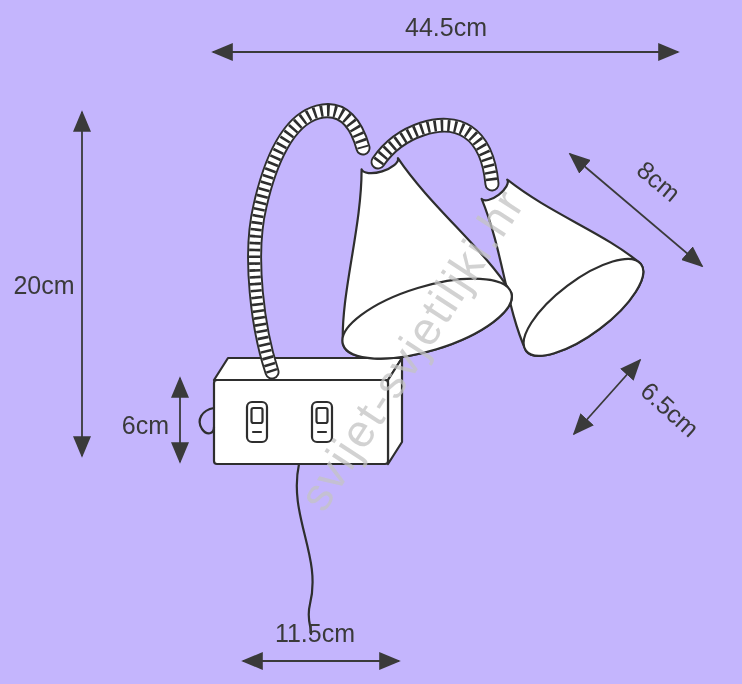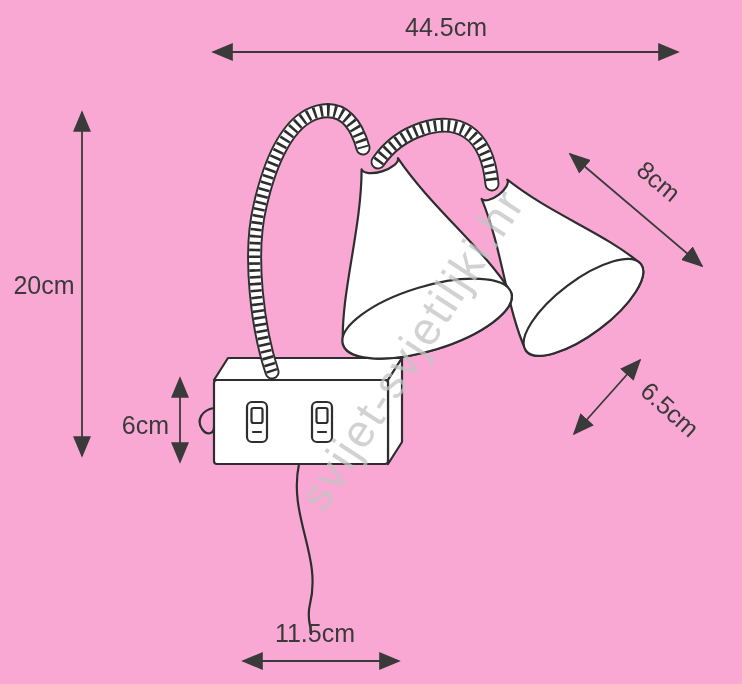"44.5cm" .stage { background: #f9a8d4 -> #c4b5fd }
